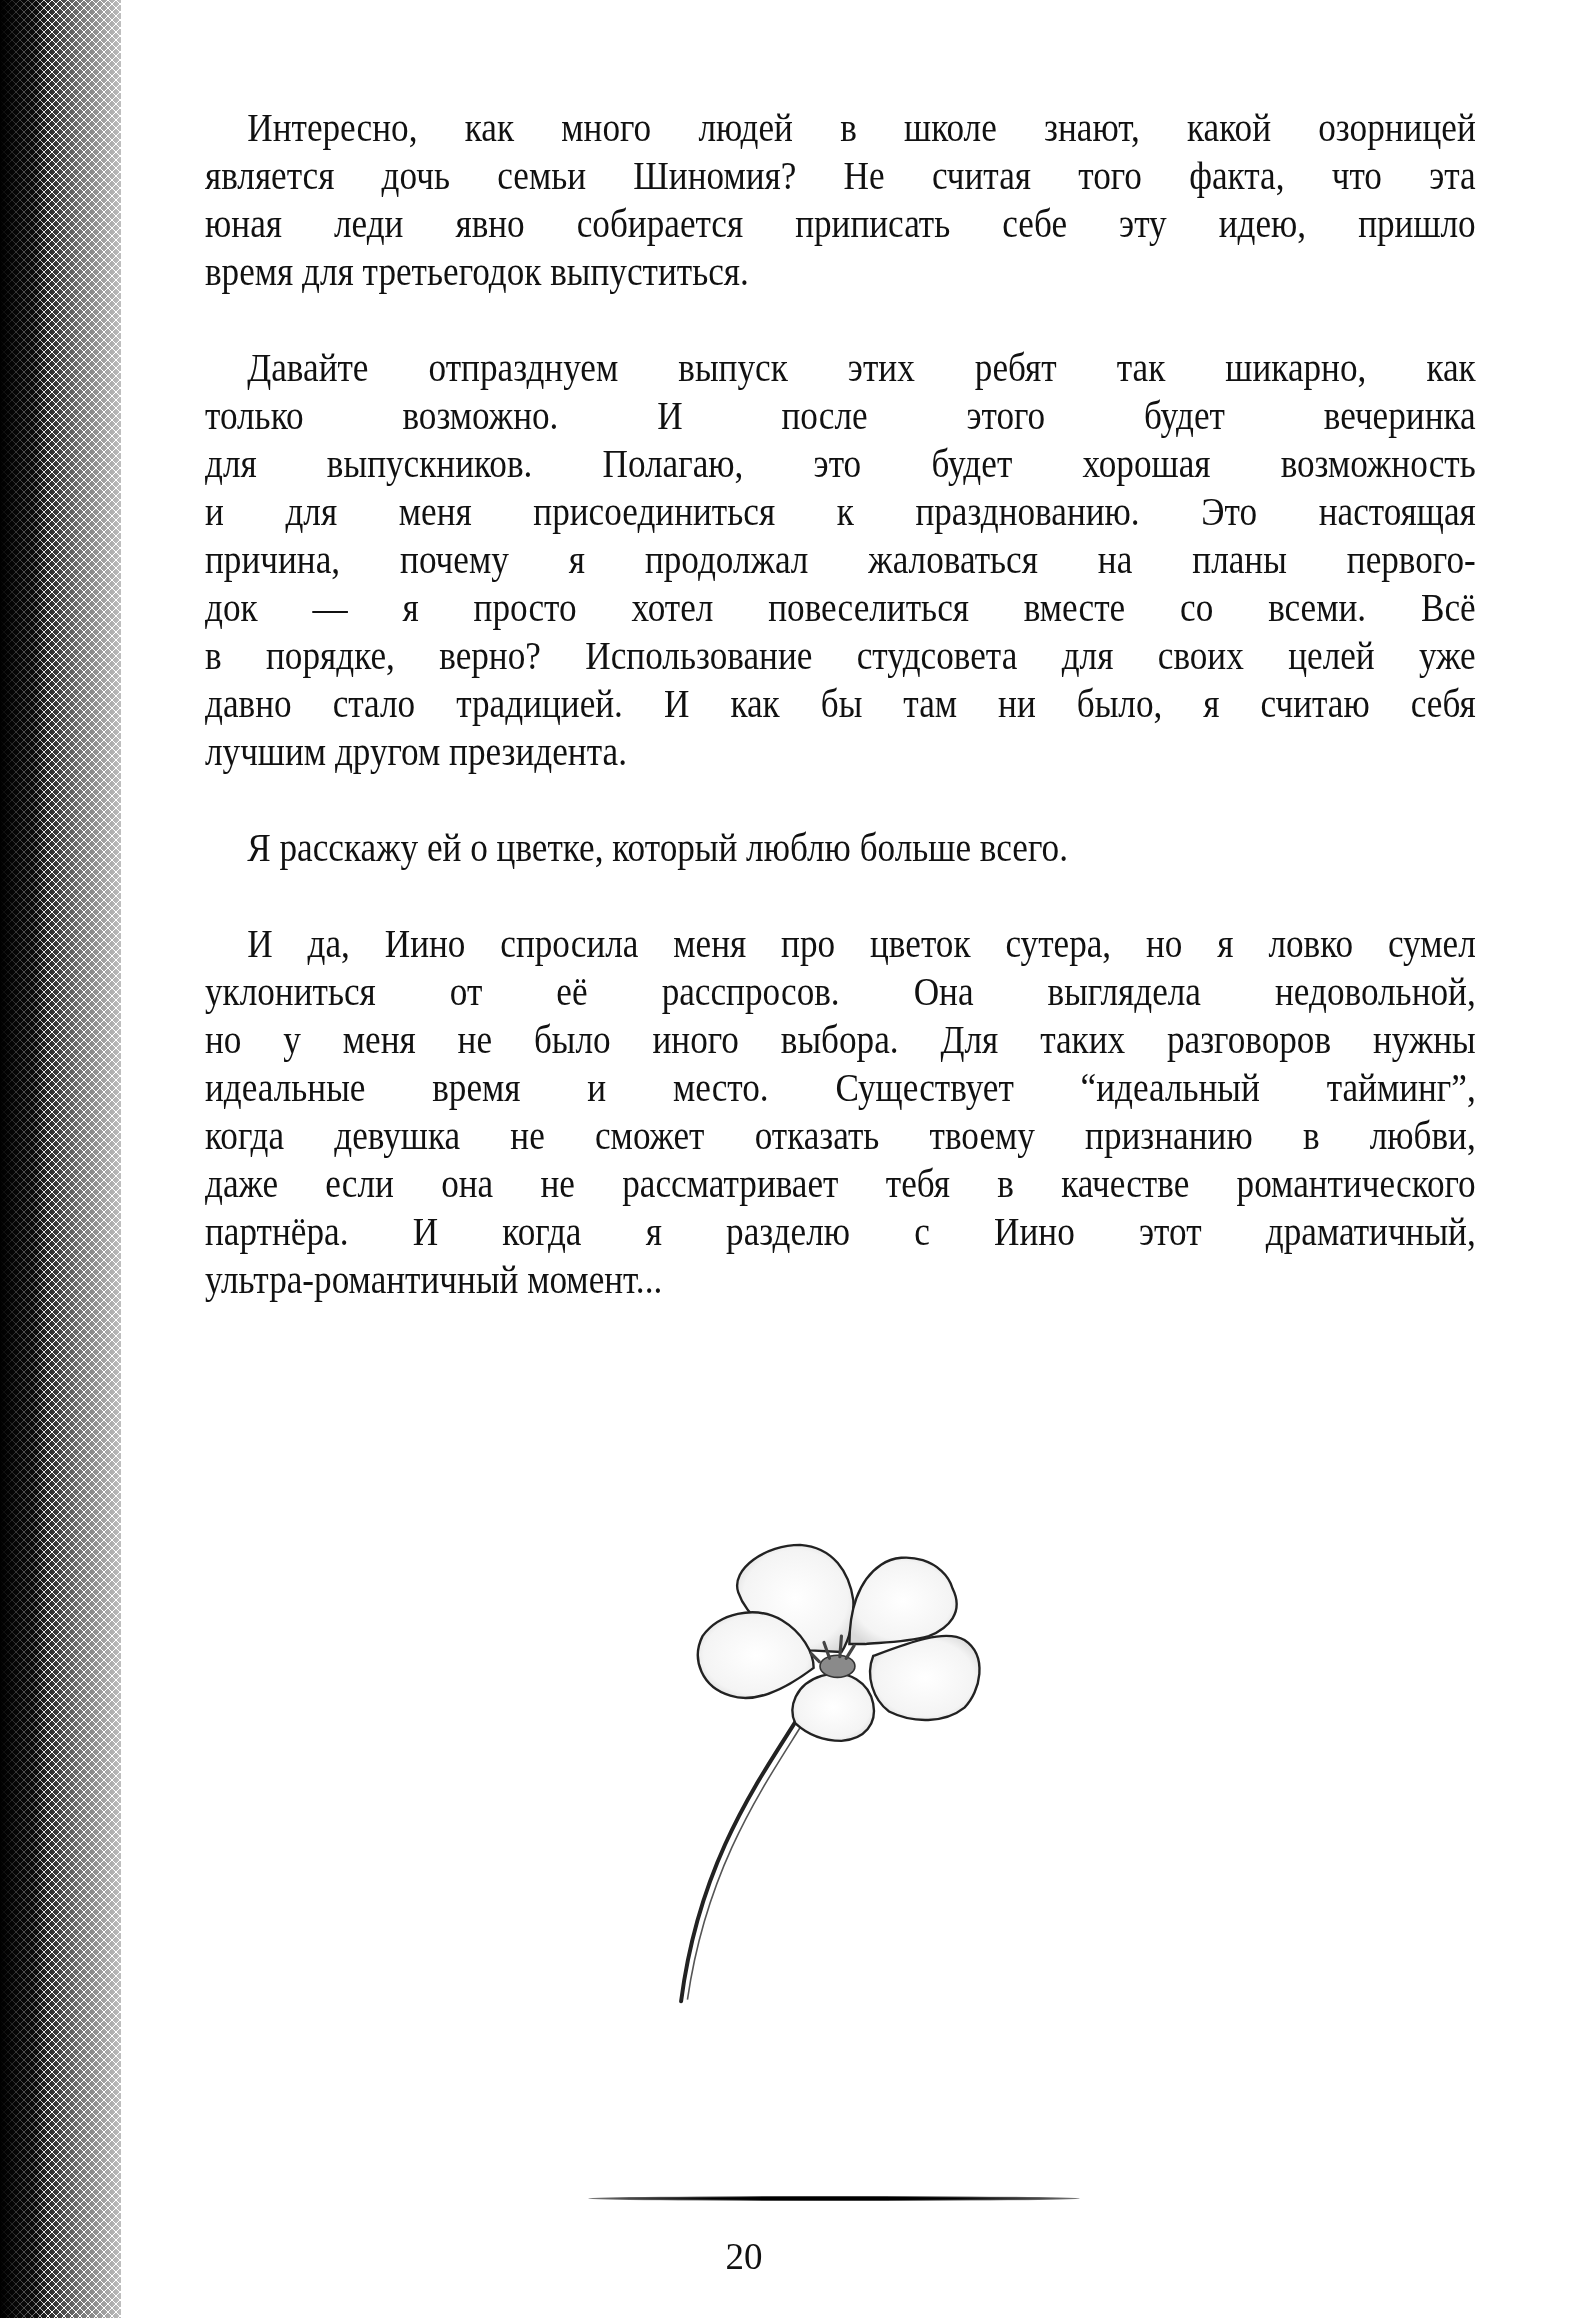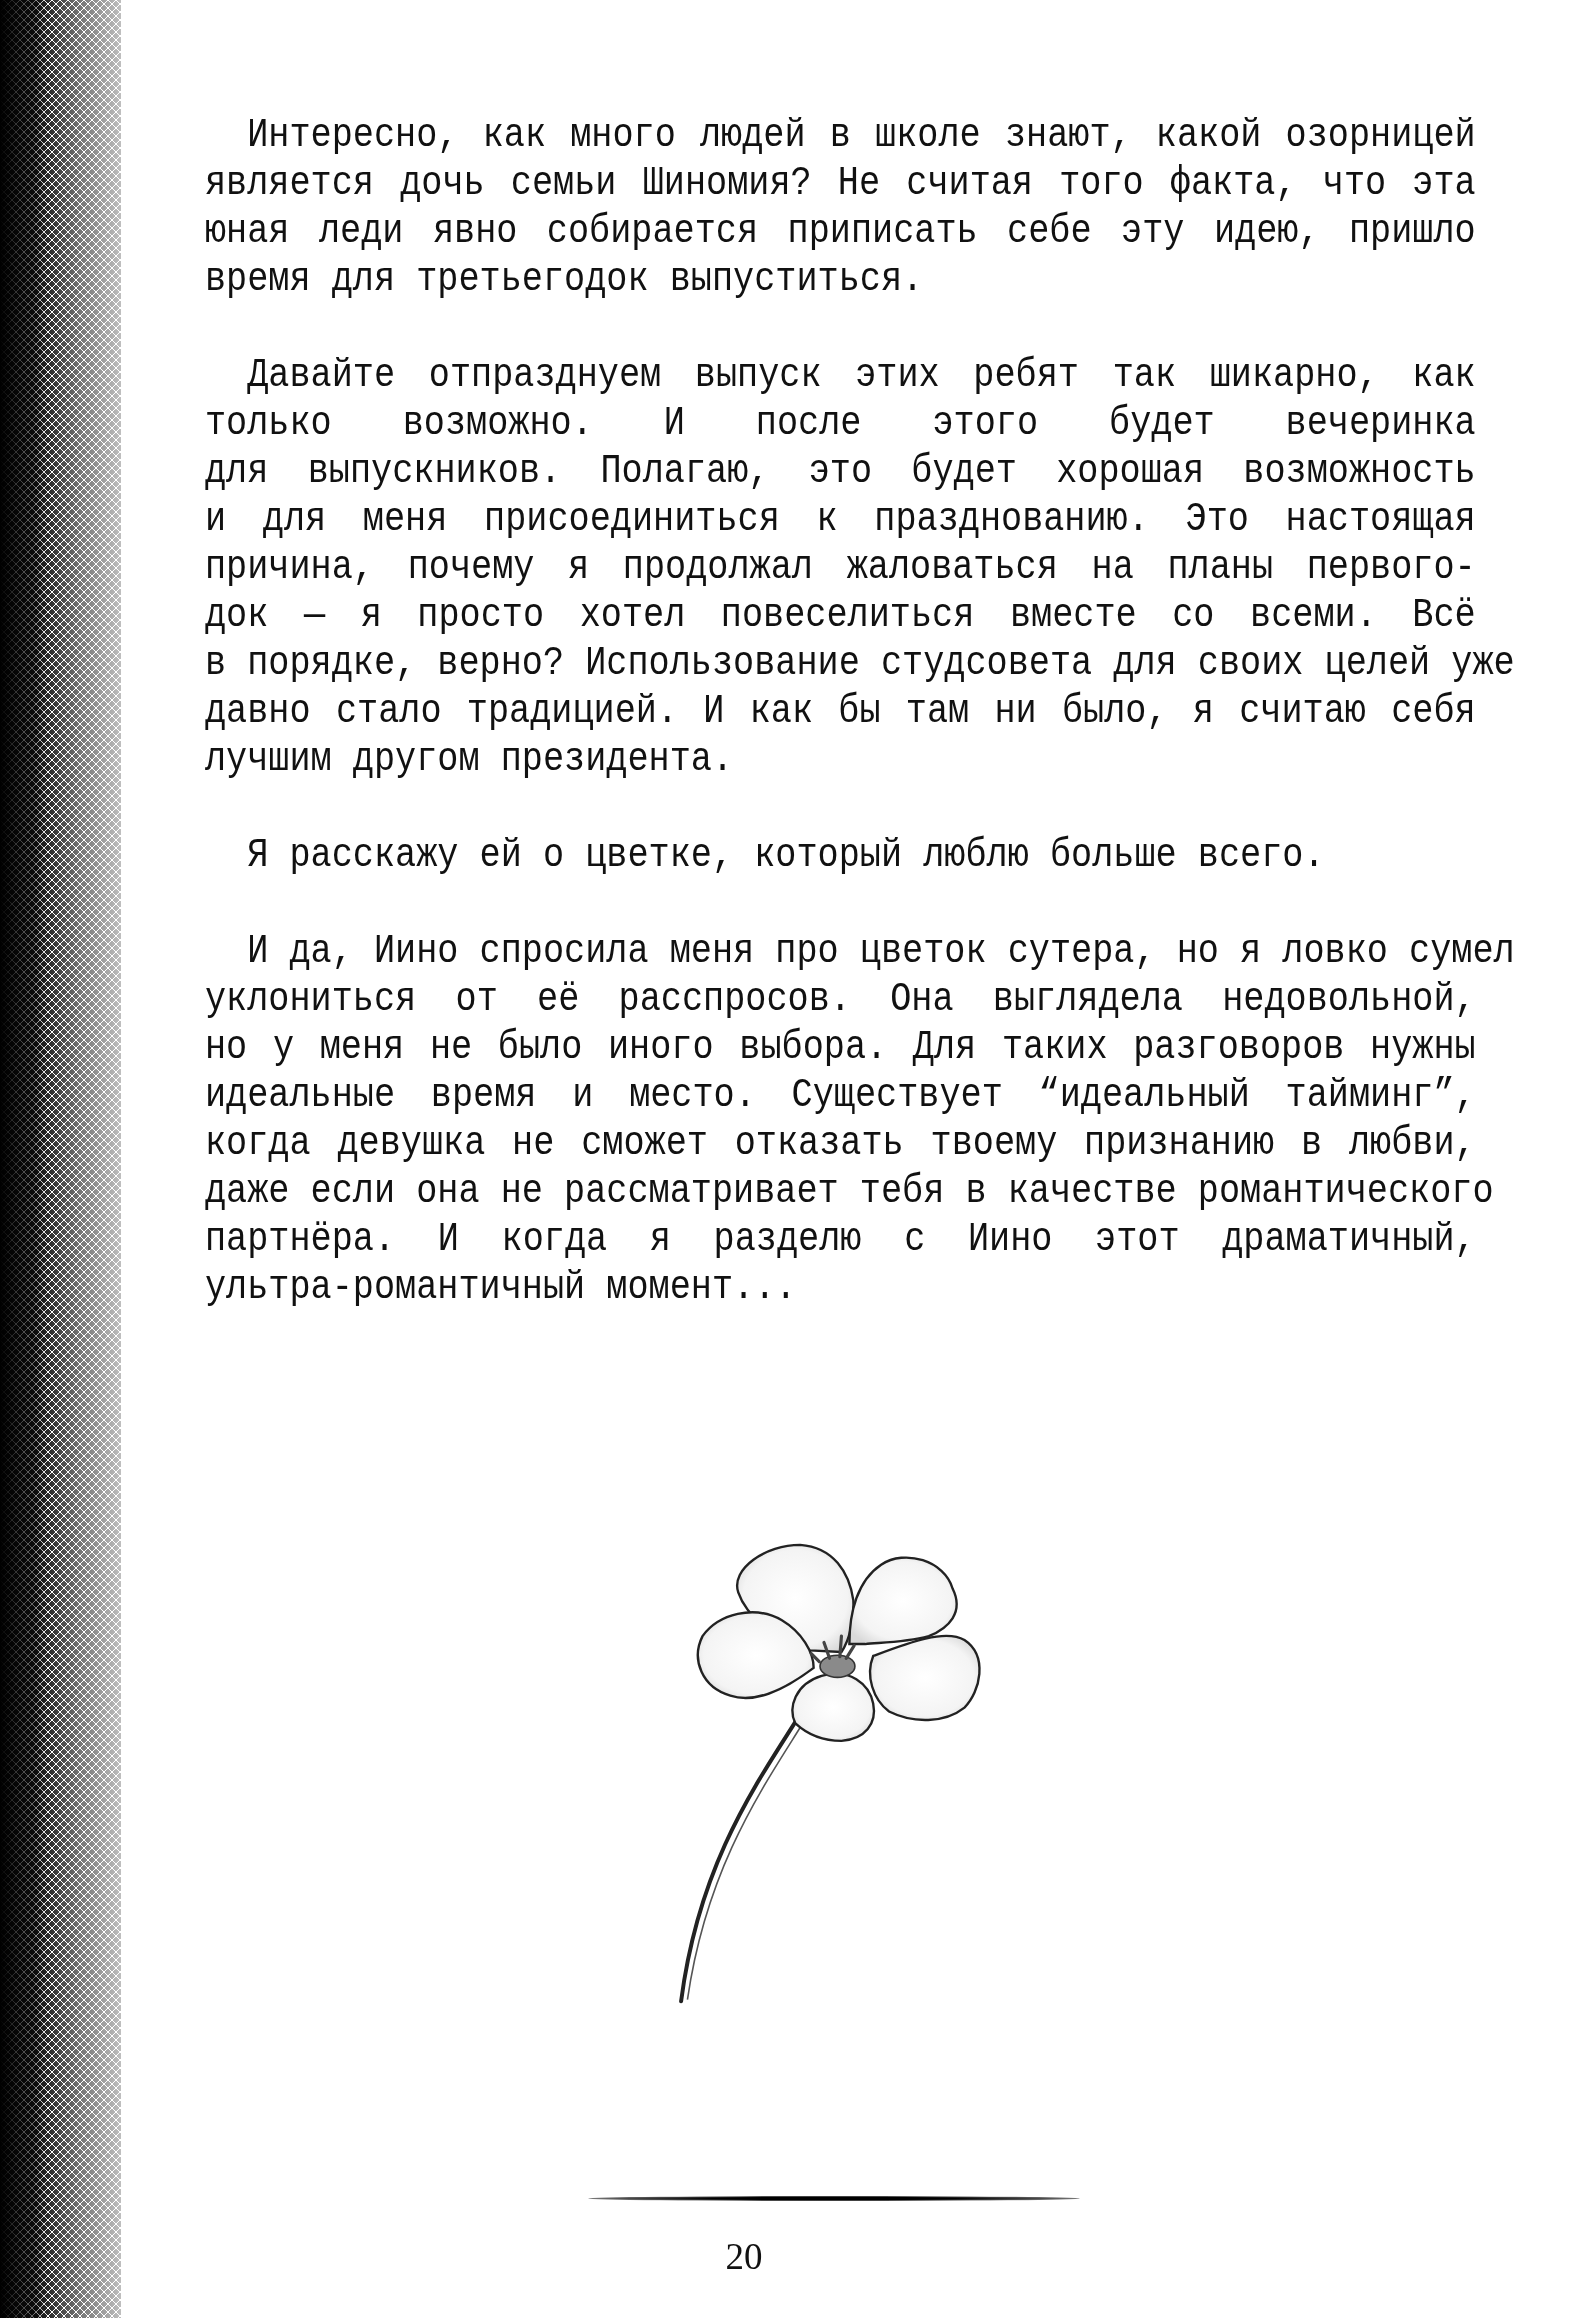"Интересно, как много людей в" .text-block { font-family: Liberation Mono, monospace -> none; top: 112px -> 104px }
